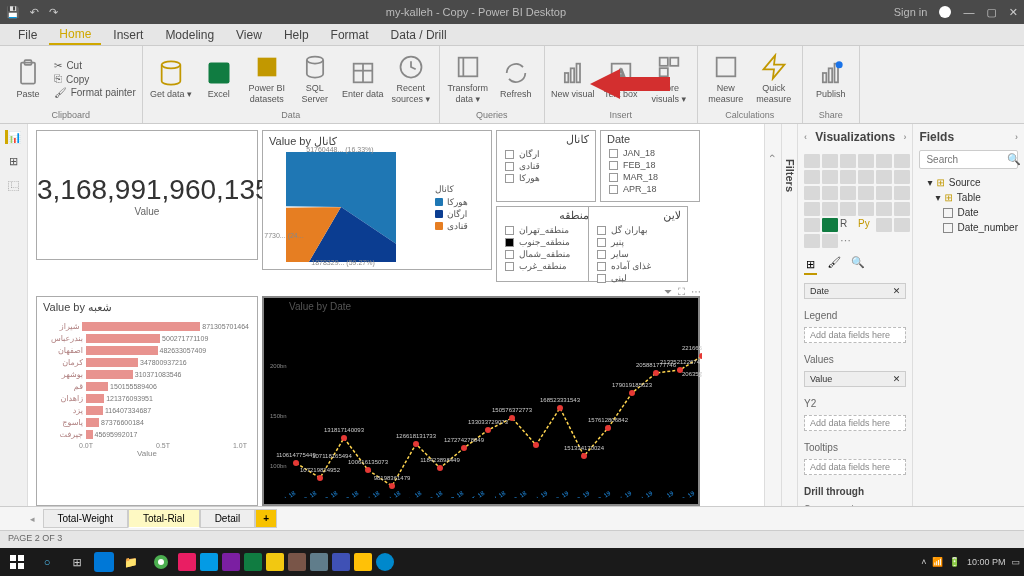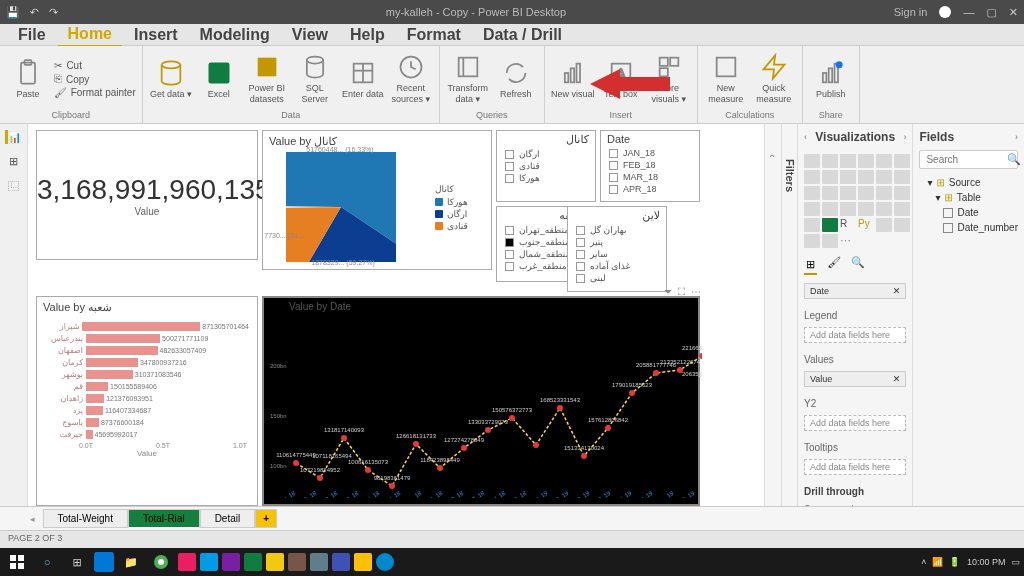"File" .menubar .mi { font-size: 16px -> 12px; font-weight: bold -> none }
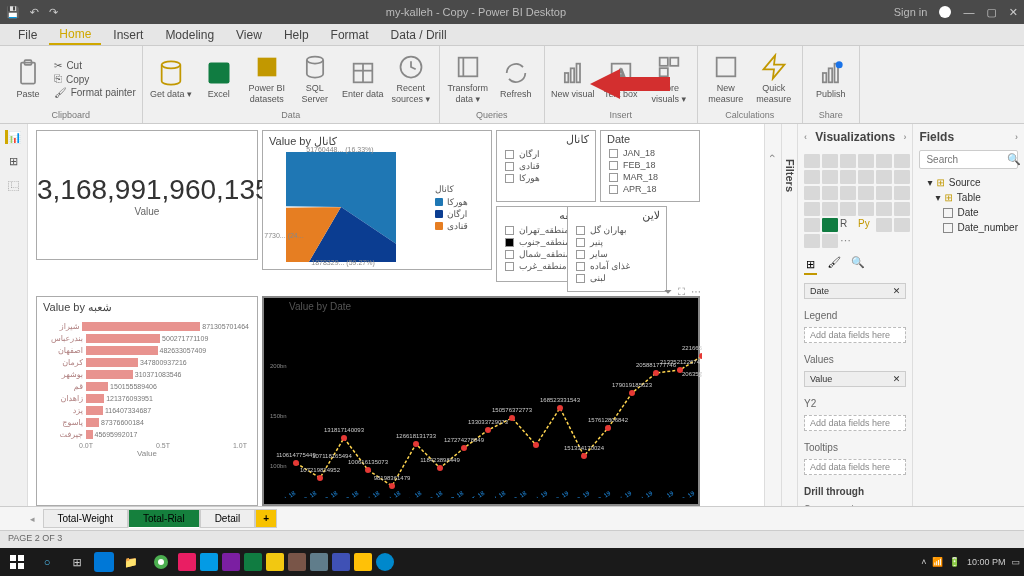"لاین" div.viz { height: 86px -> 76px; left: 539px -> 560px }
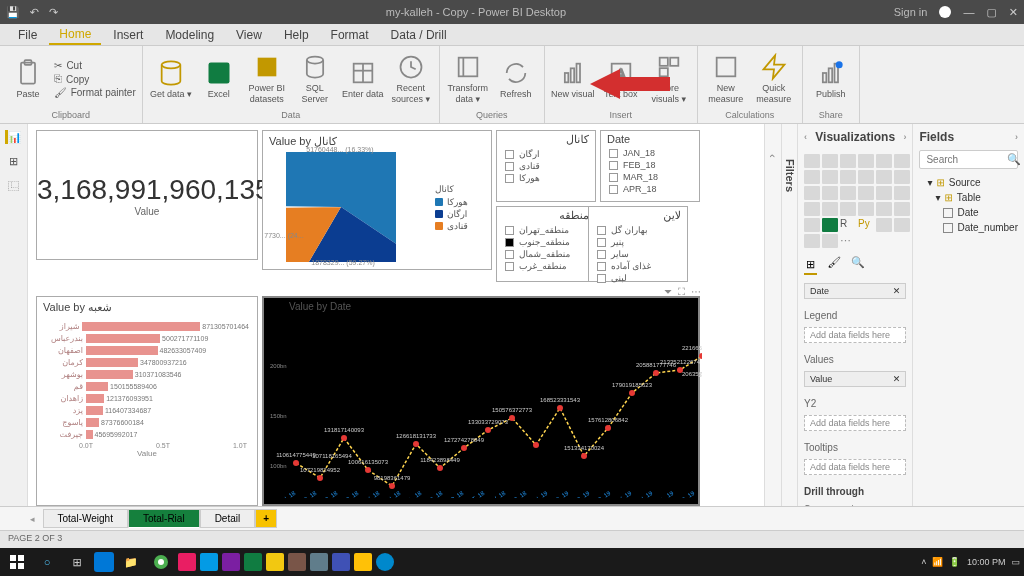"Total-Rial" .tab.active { background: #15803d -> #fef9c3 }
